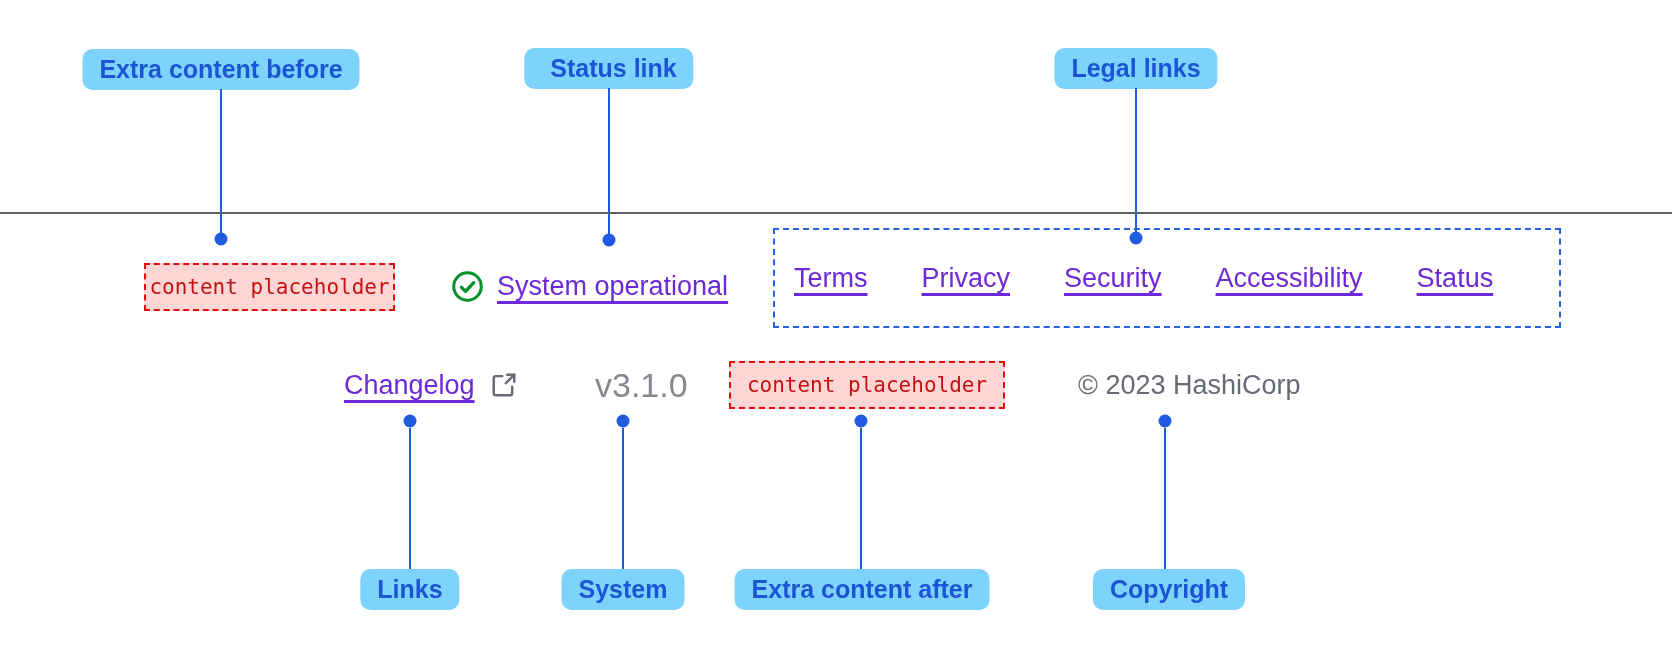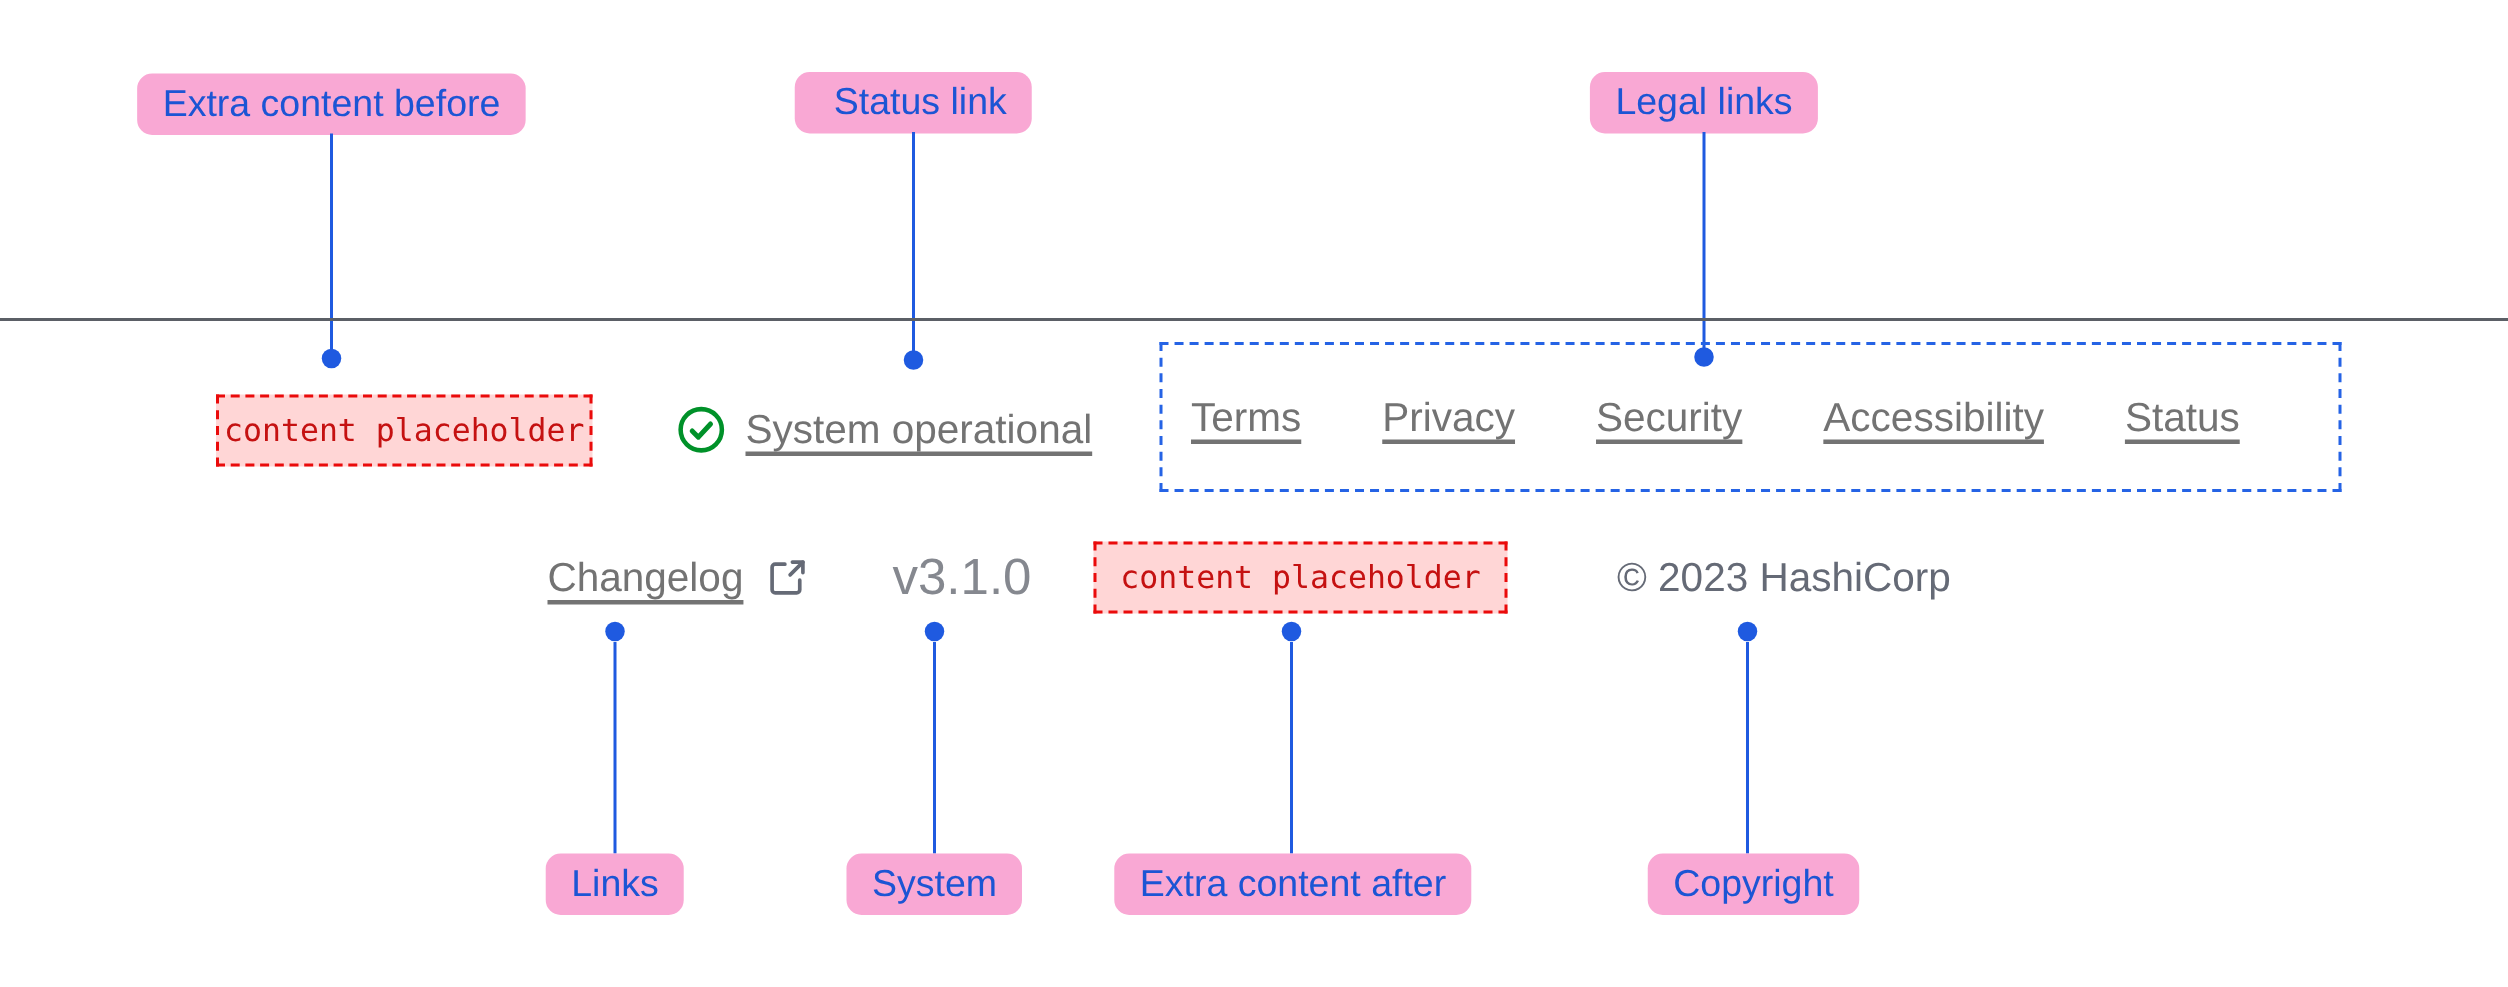"Extra content before" .pill { background: #f9a8d4 -> #7dd3fc; font-weight: 400 -> 700 }
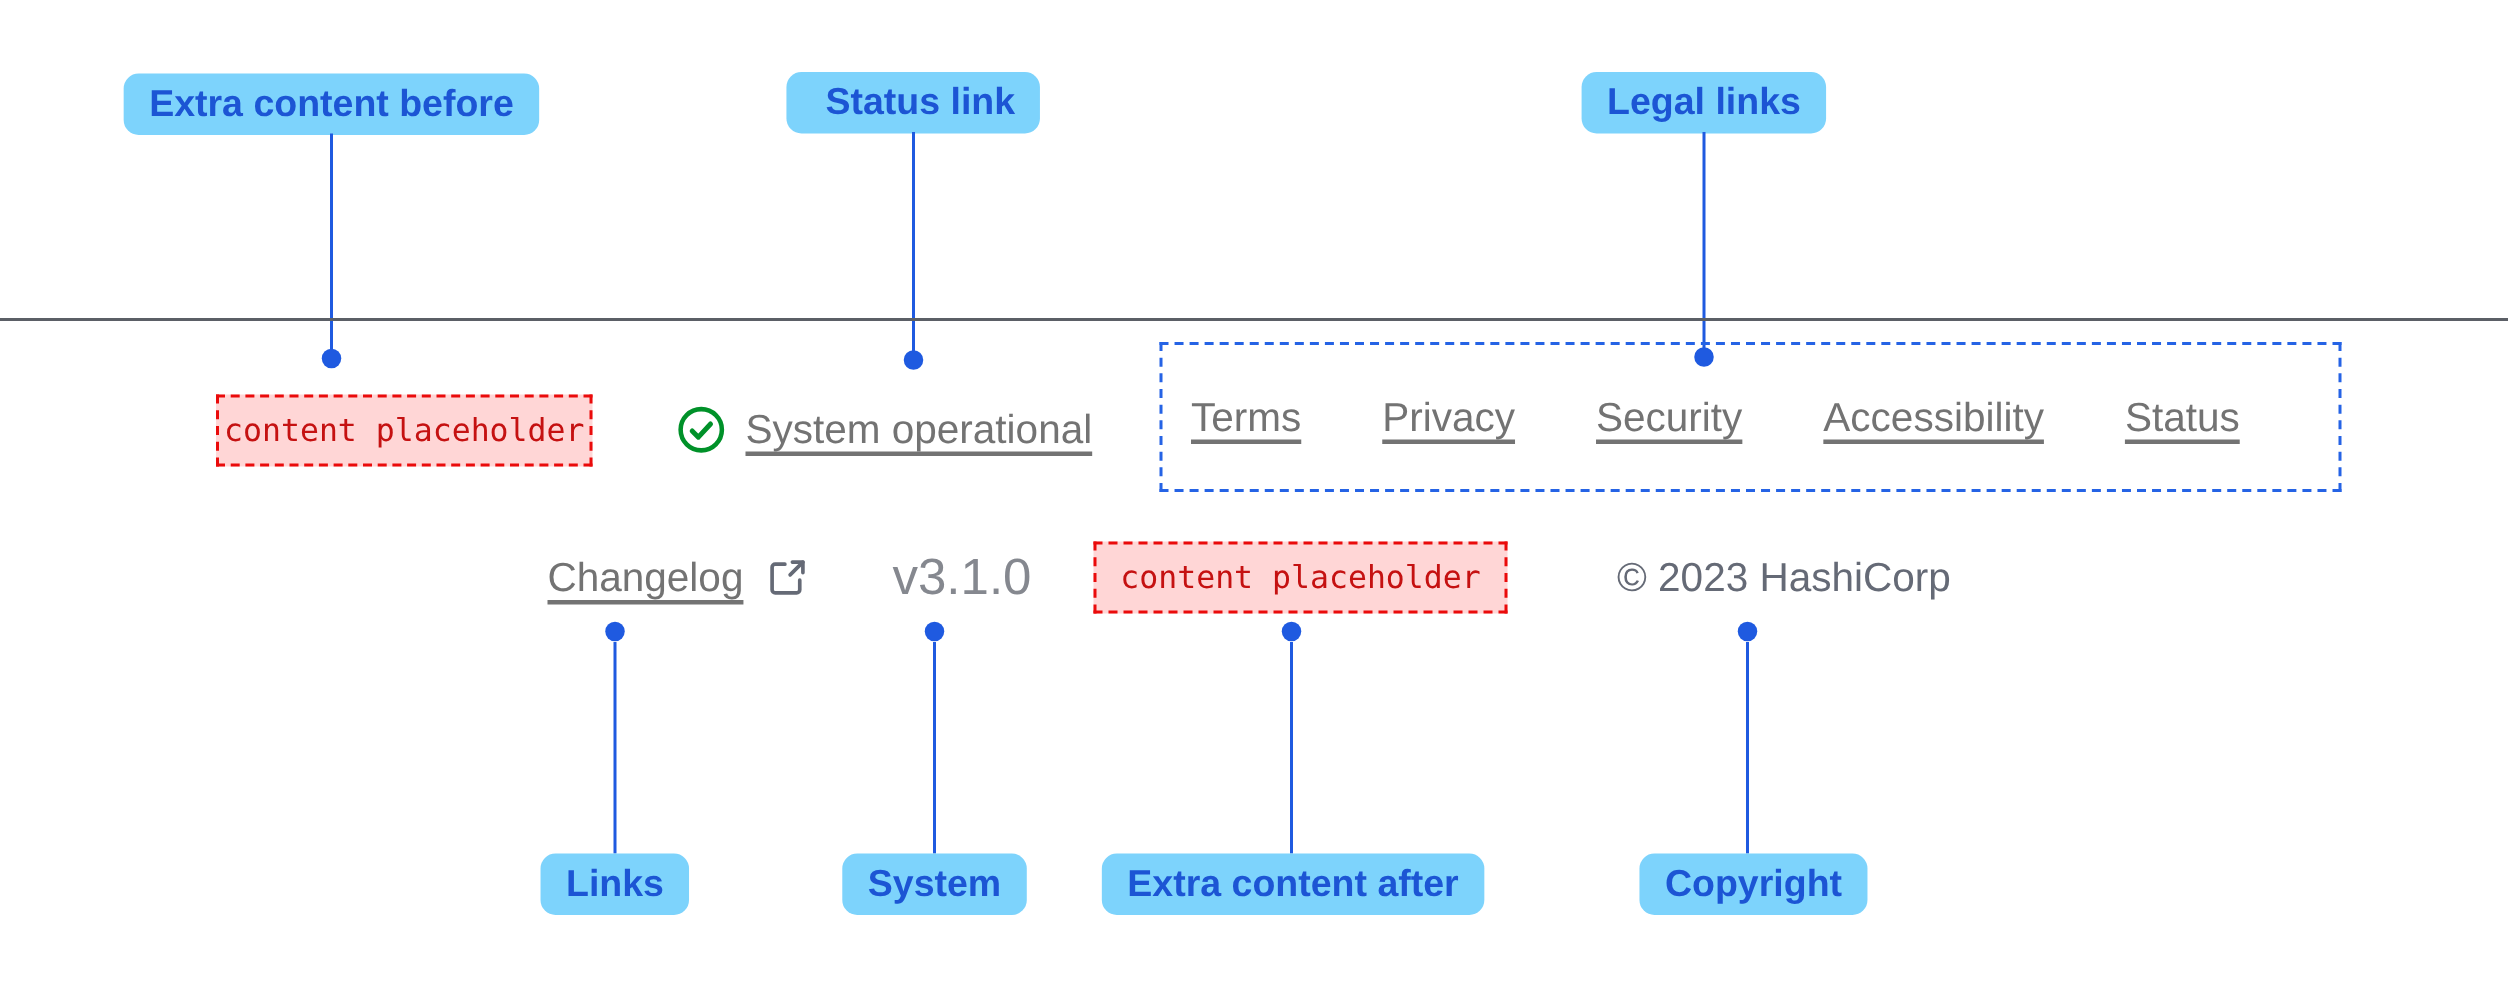"System operational" .flink { color: #737373 -> #6d28d9 }
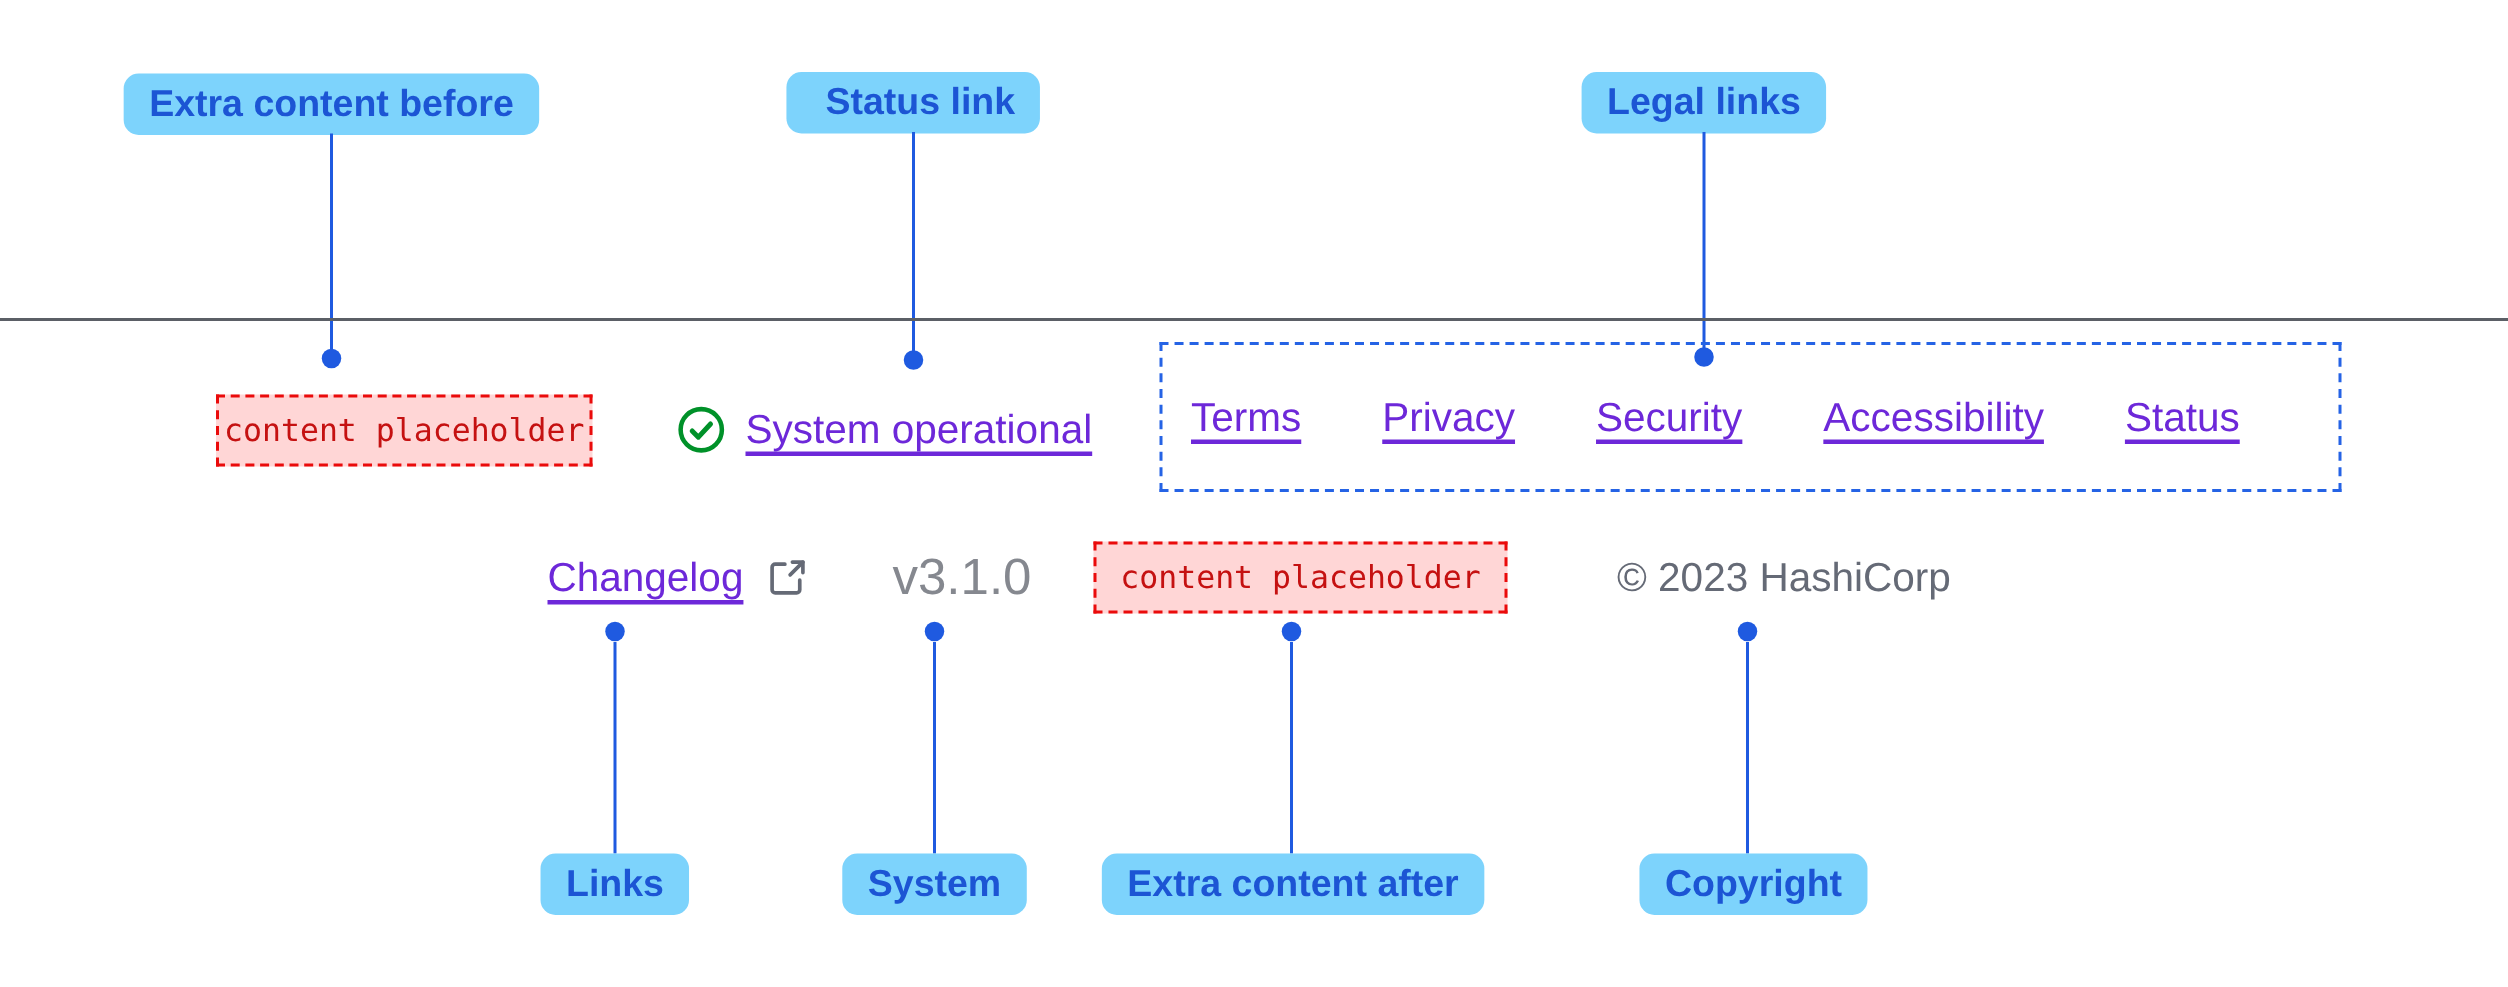"Changelog" div.row-item { left: 365px -> 344px }
